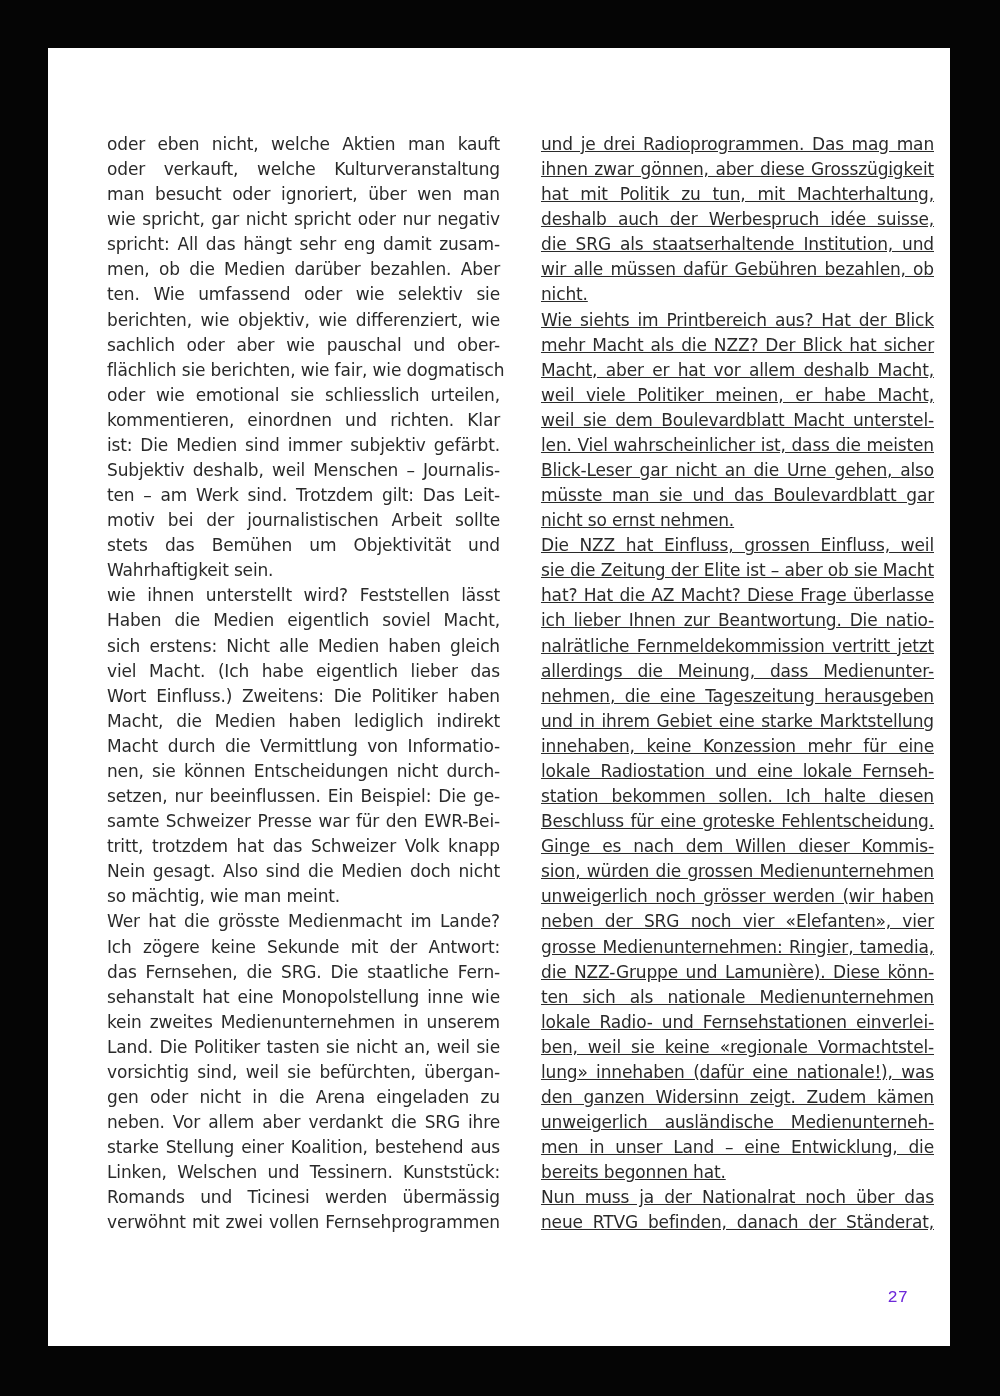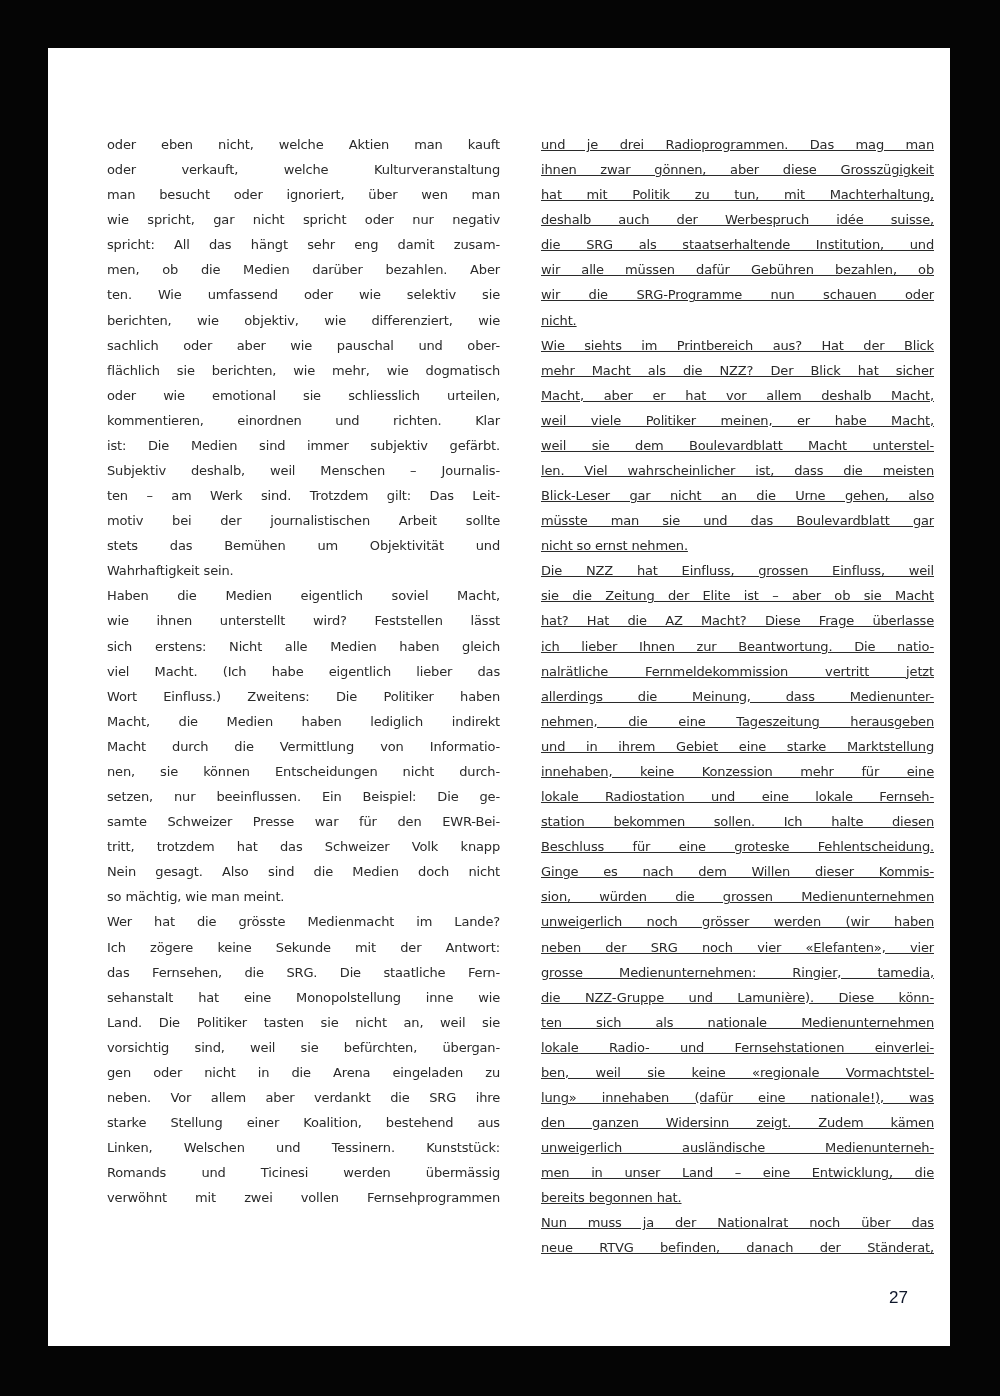"oder eben nicht, welche Aktien" .col { font-size: 13px -> 17px }
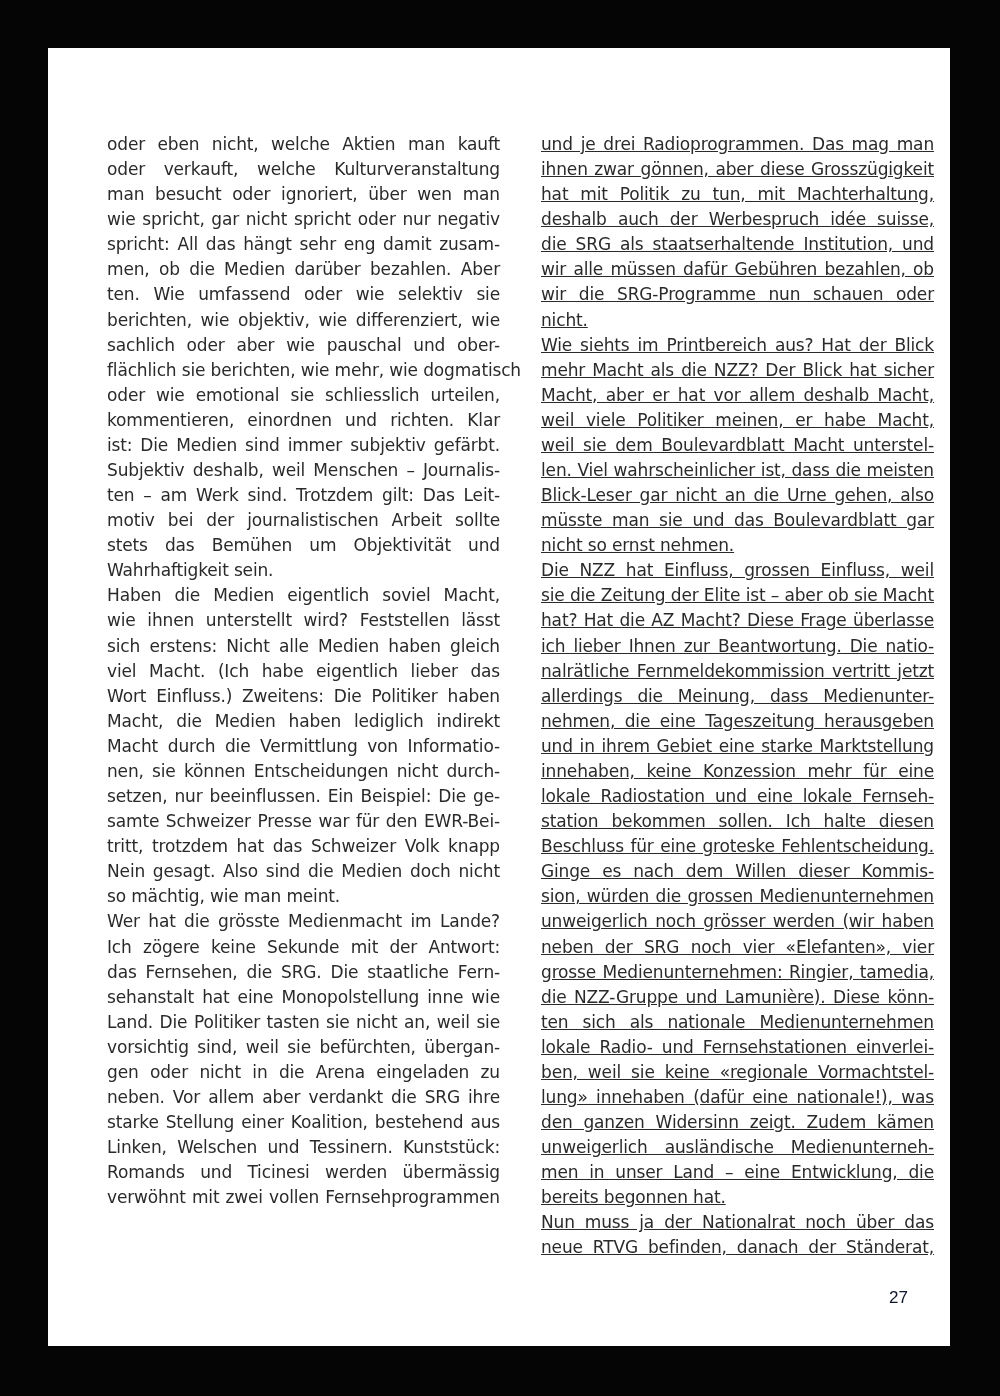"wir die SRG-Programme nun schauen" span.line { html: <span>wir die SRG-Programme nun schauen oder</span> -> none }
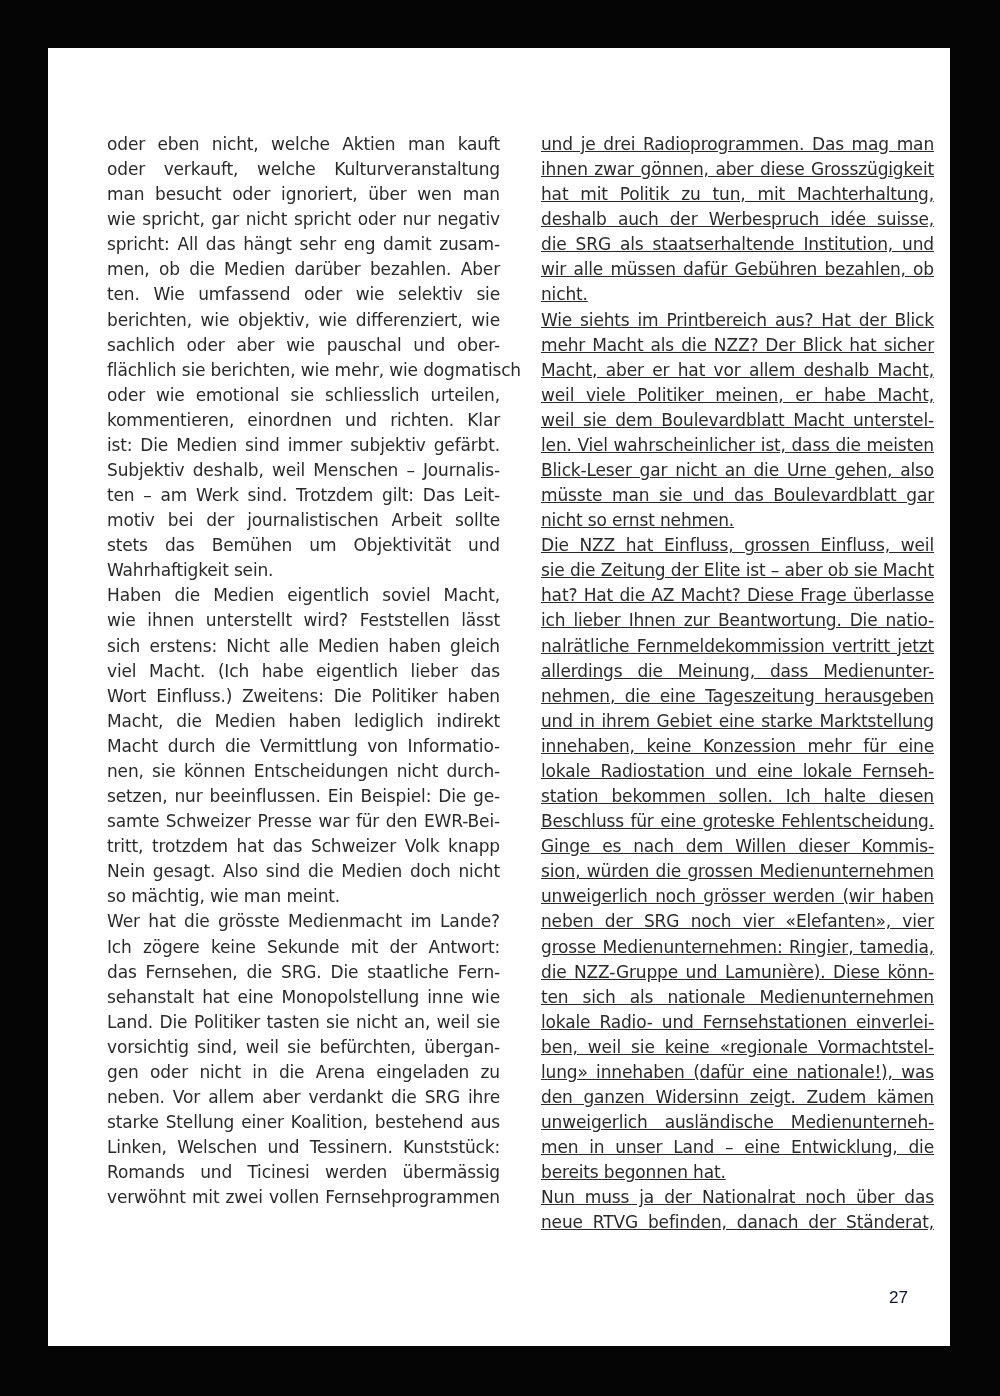"flächlich sie berichten, wie mehr," span.line { text: mehr -> fair }
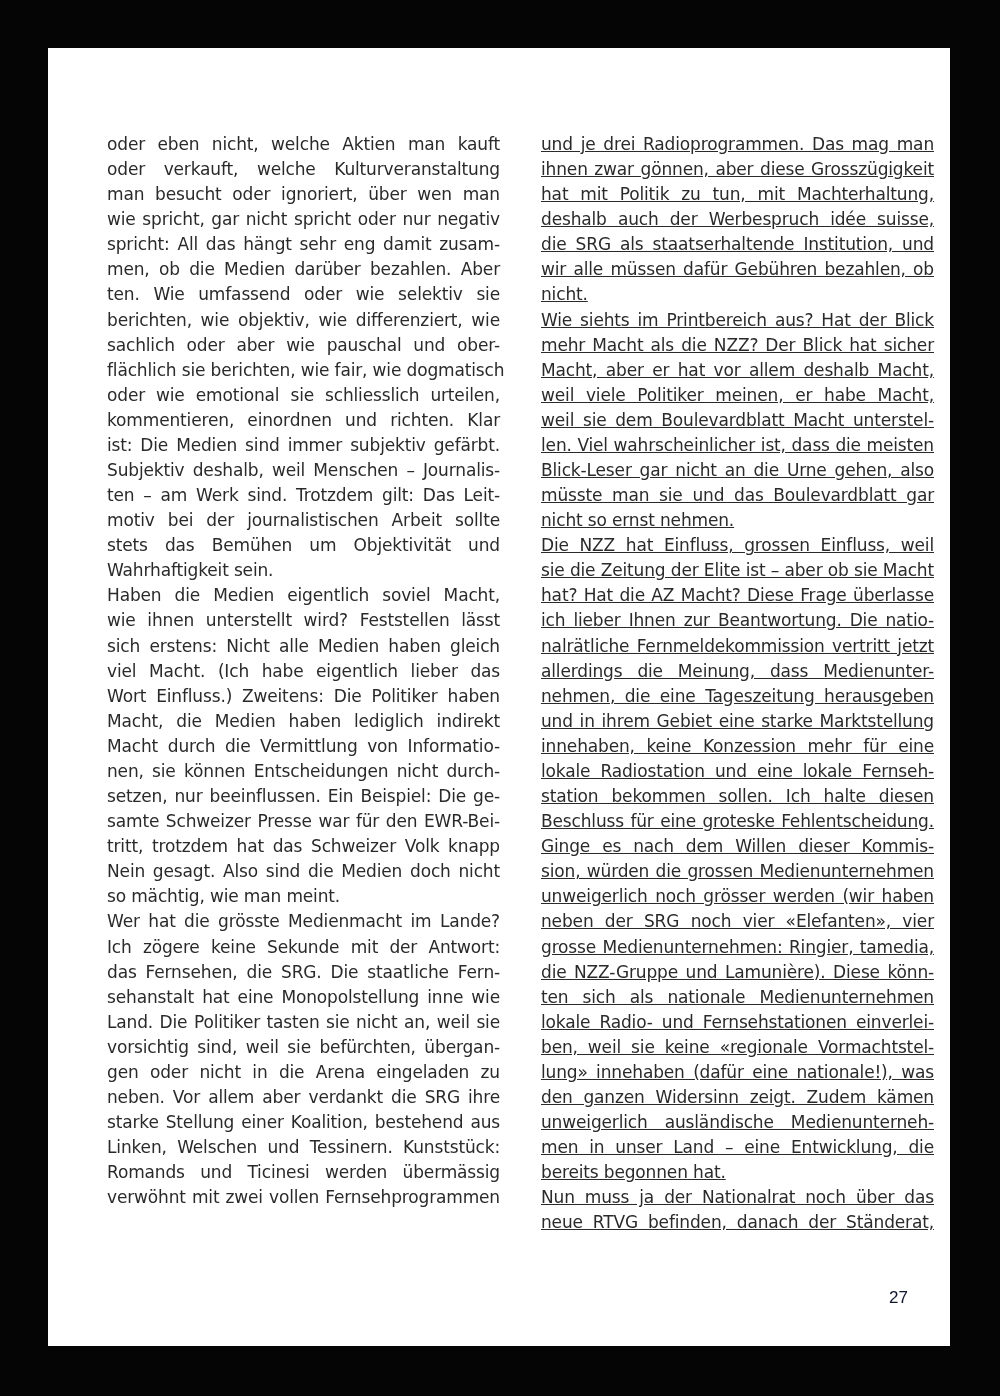"Haben die Medien eigentlich soviel" span.line { order: before "wie ihnen unterstellt wird? Feststellen" -> after "wie ihnen unterstellt wird? Feststellen" }
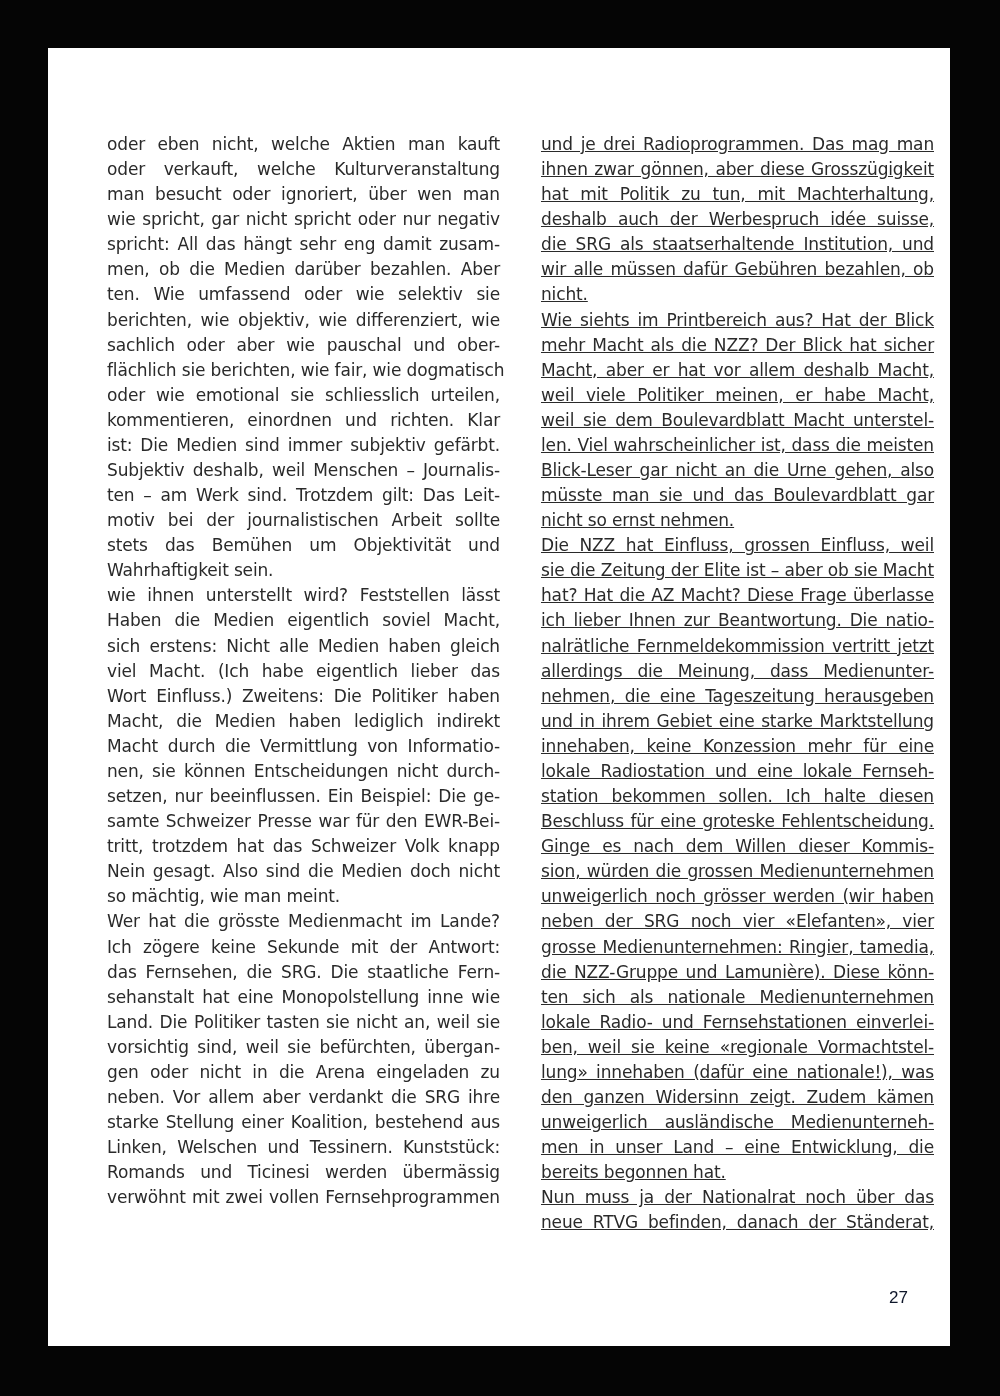"kein zweites Medienunternehmen in" span.line { html: none -> <span>kein zweites Medienunternehmen in unserem</span> }
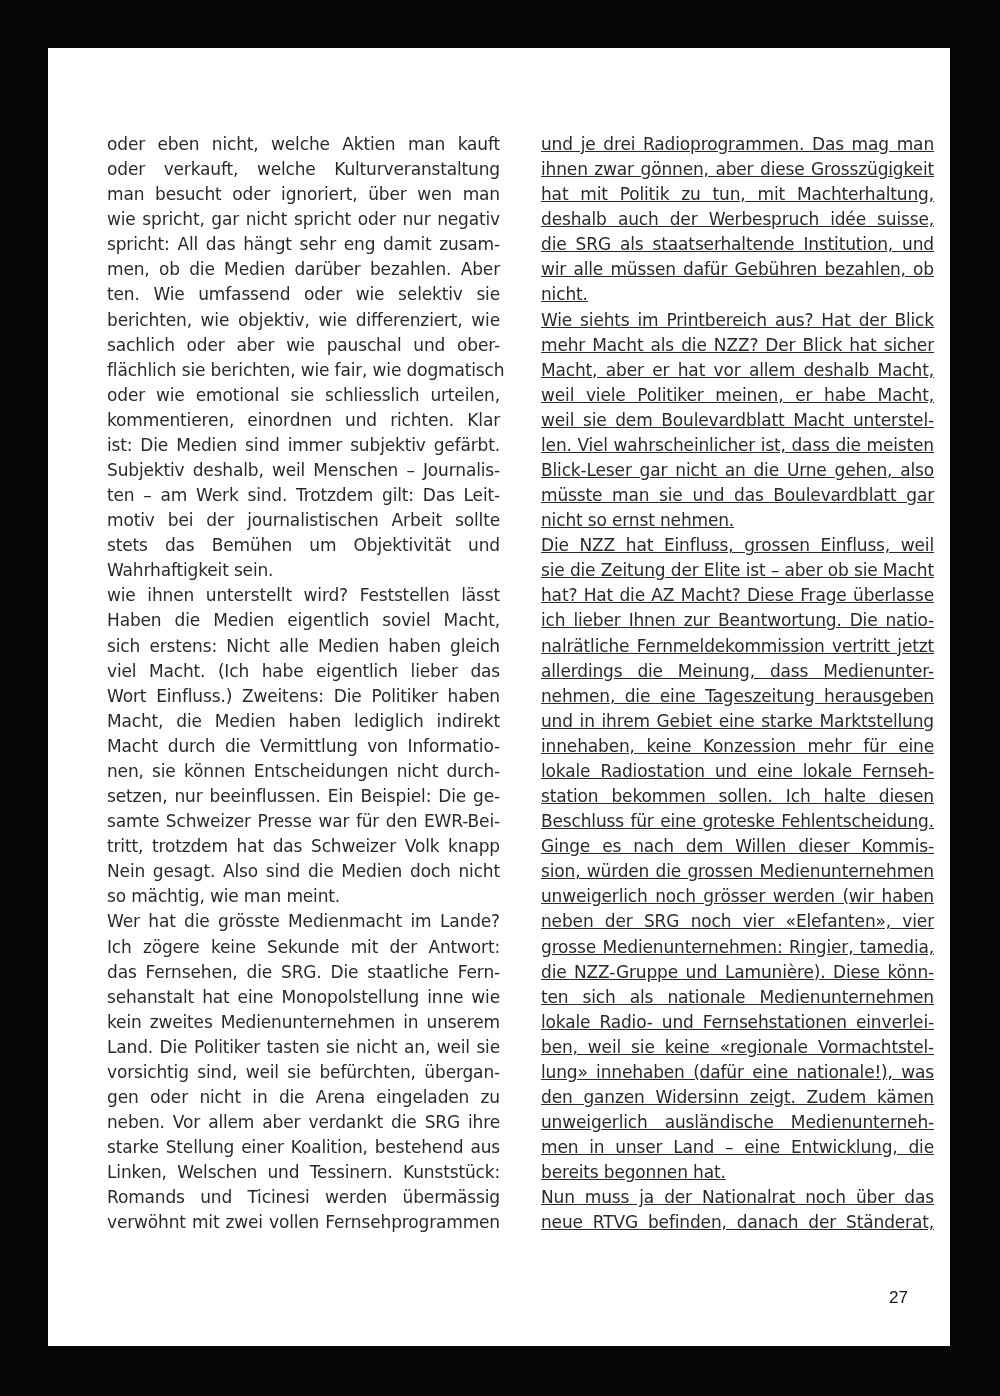"27" .page-number { color: #0f172a -> #6d28d9; font-family: Liberation Sans, sans-serif -> Liberation Mono, monospace }
